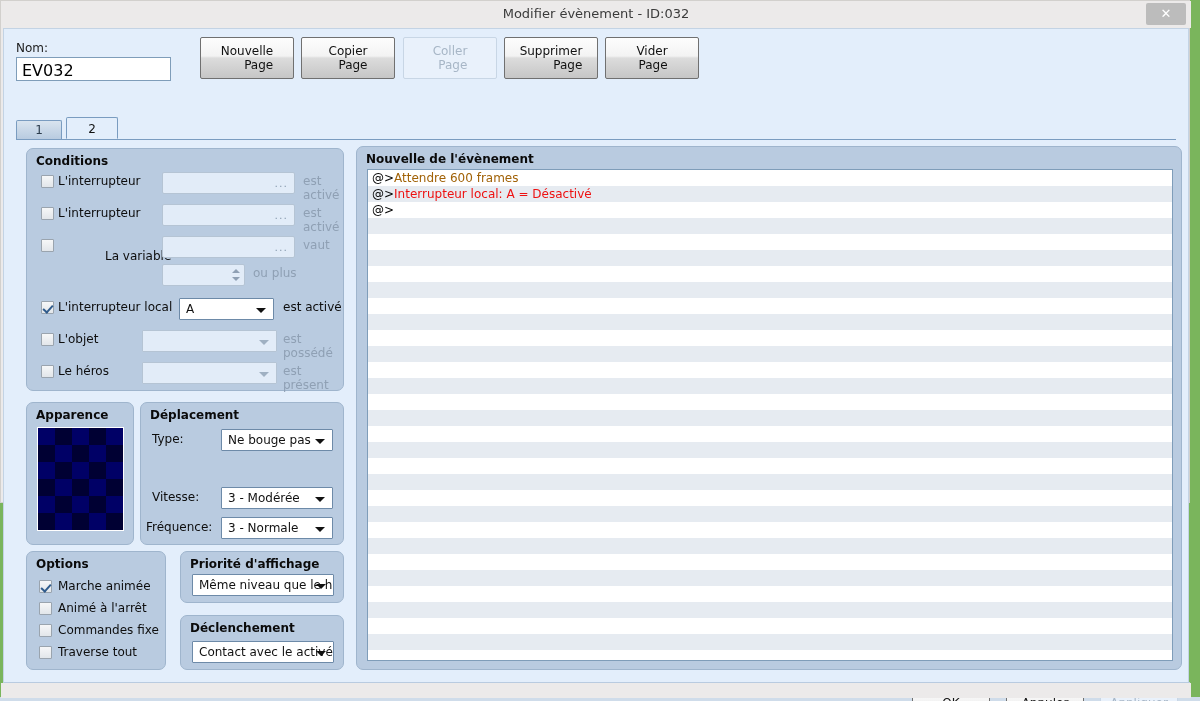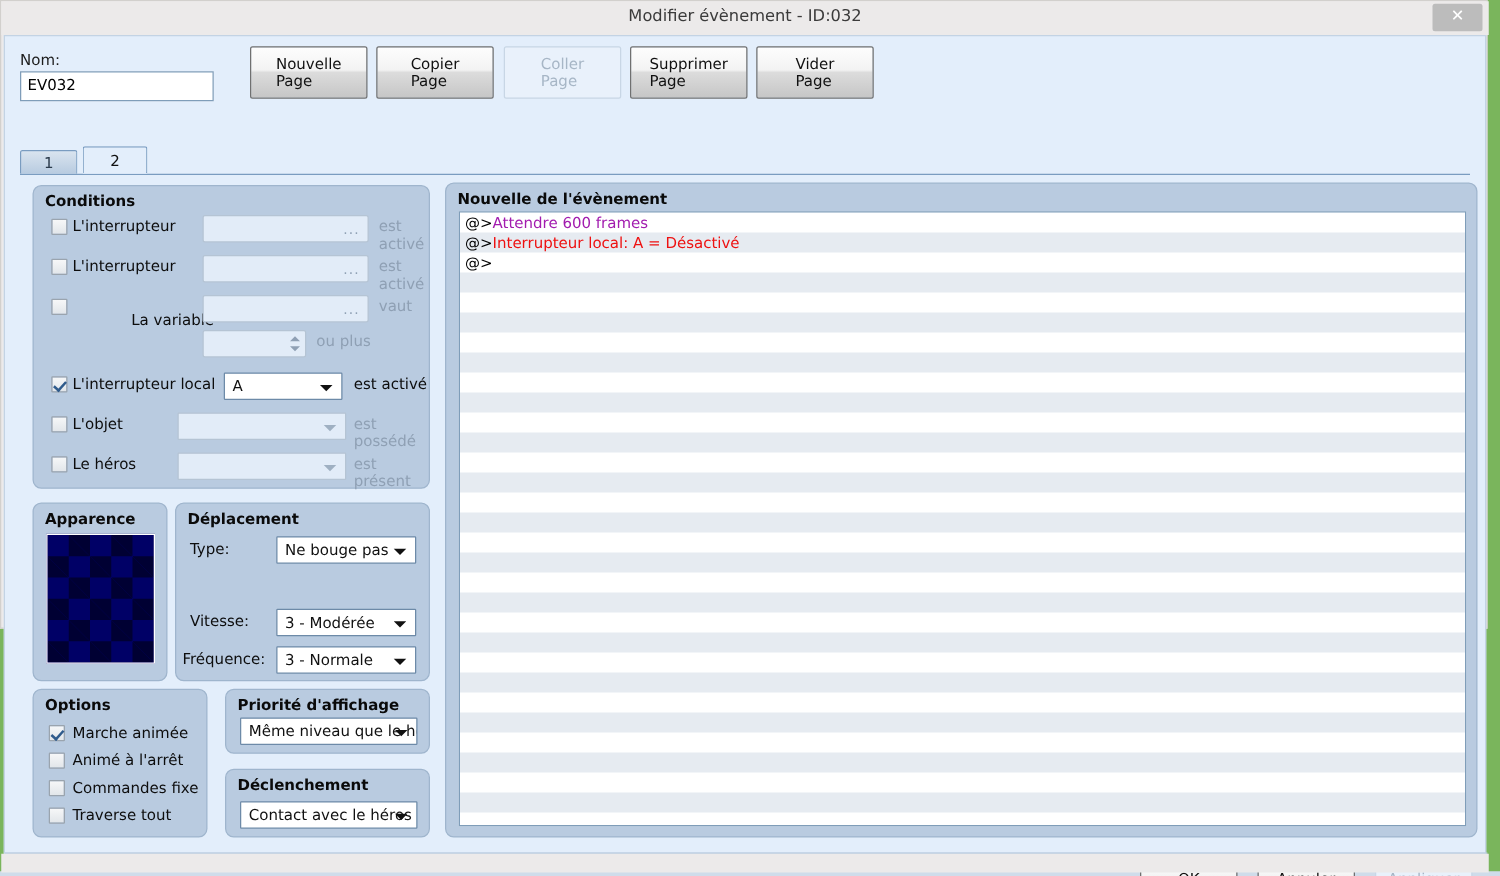"Nouvelle" .pgbtn { text-align: left -> right }
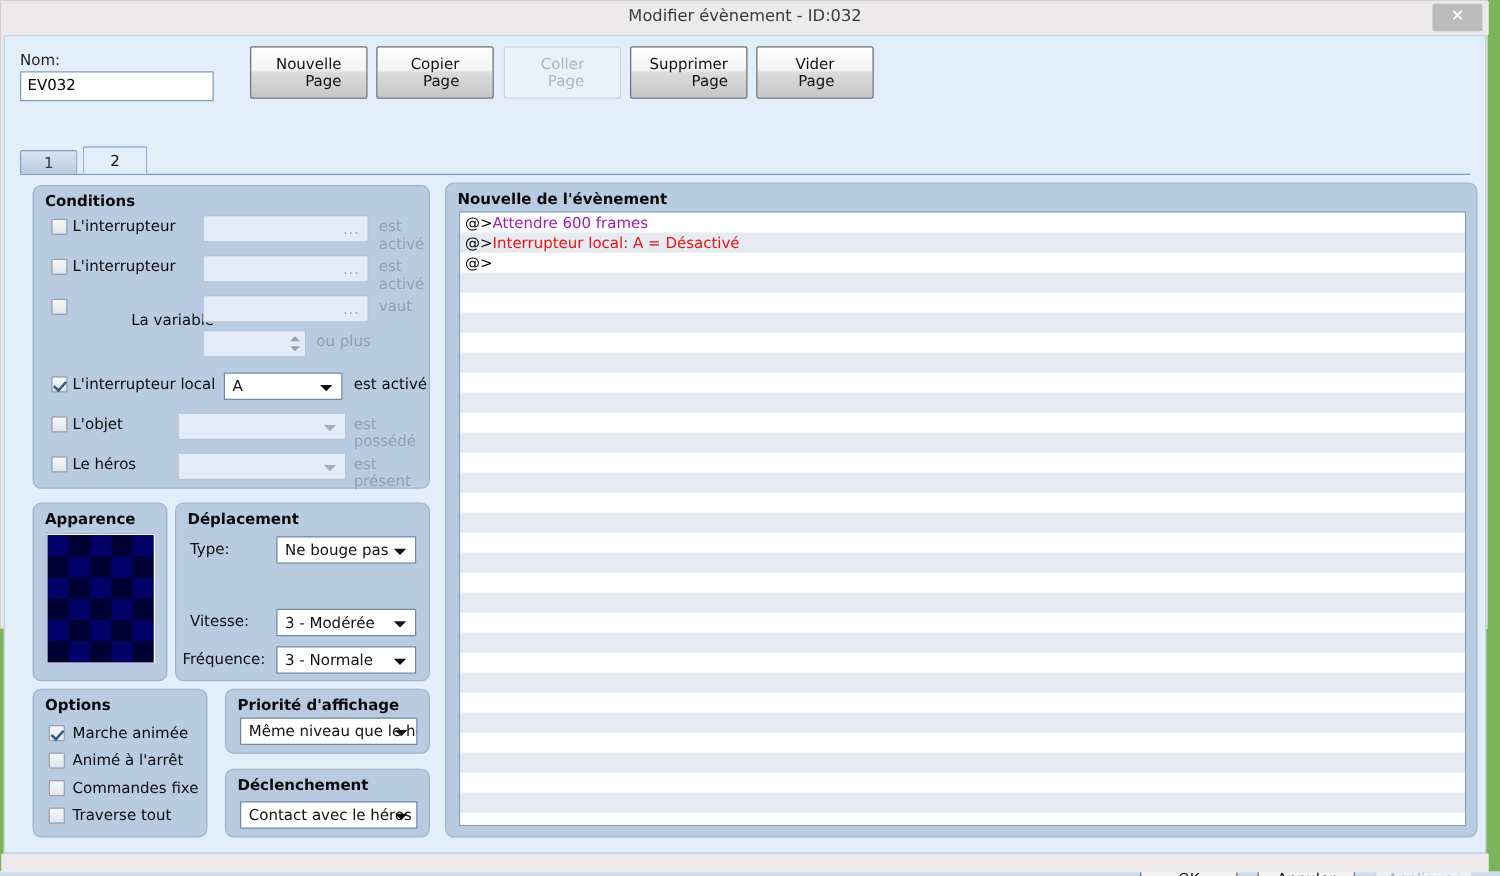"EV032" .nominput { font-size: 12px -> 16px }
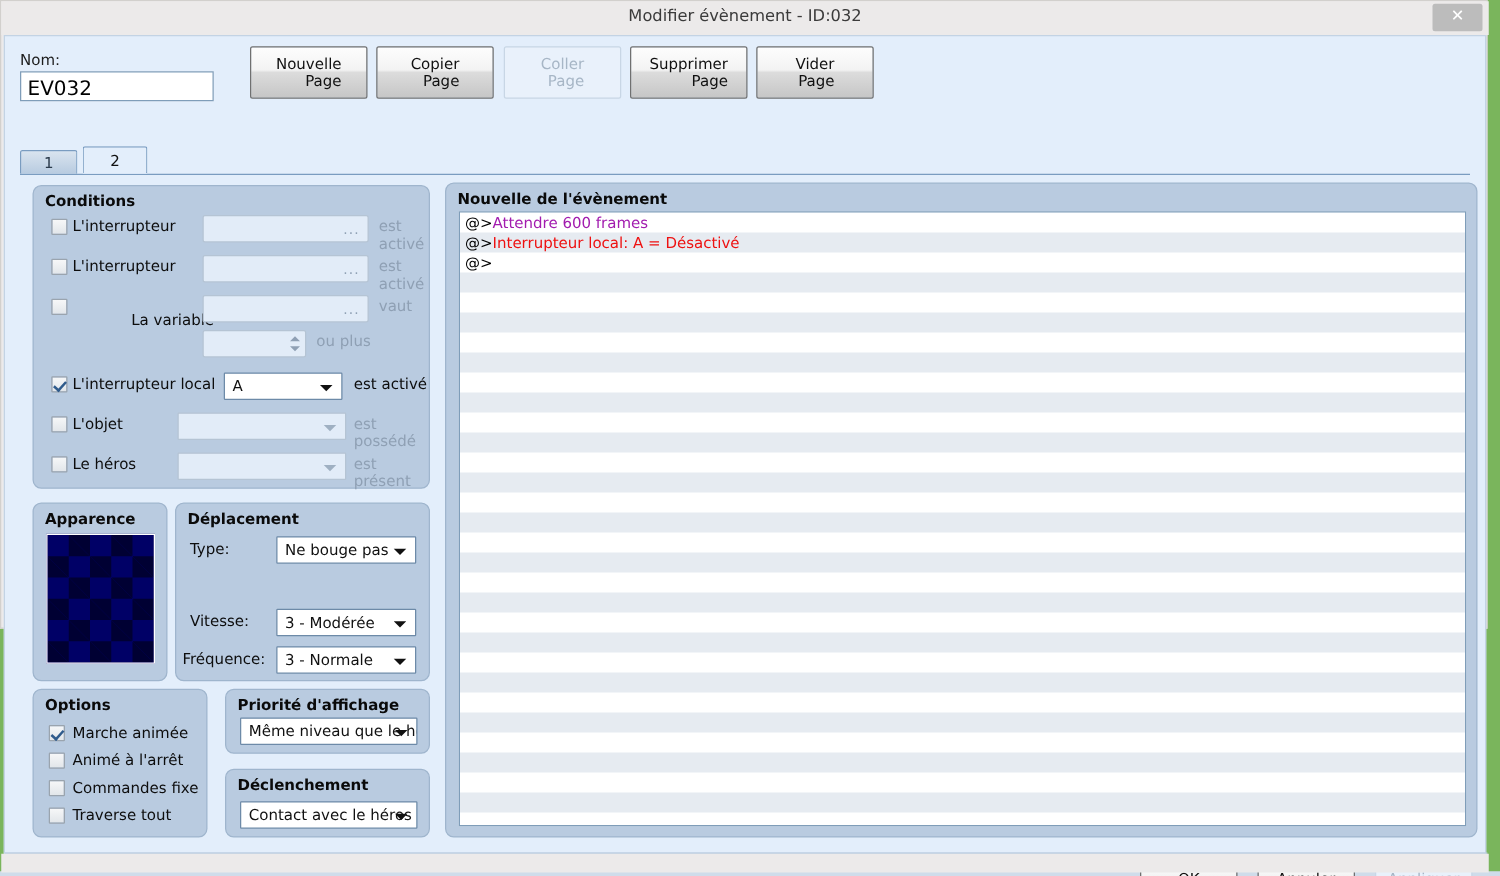"Attendre 600 frames" span { color: #a21caf -> #a16207 }
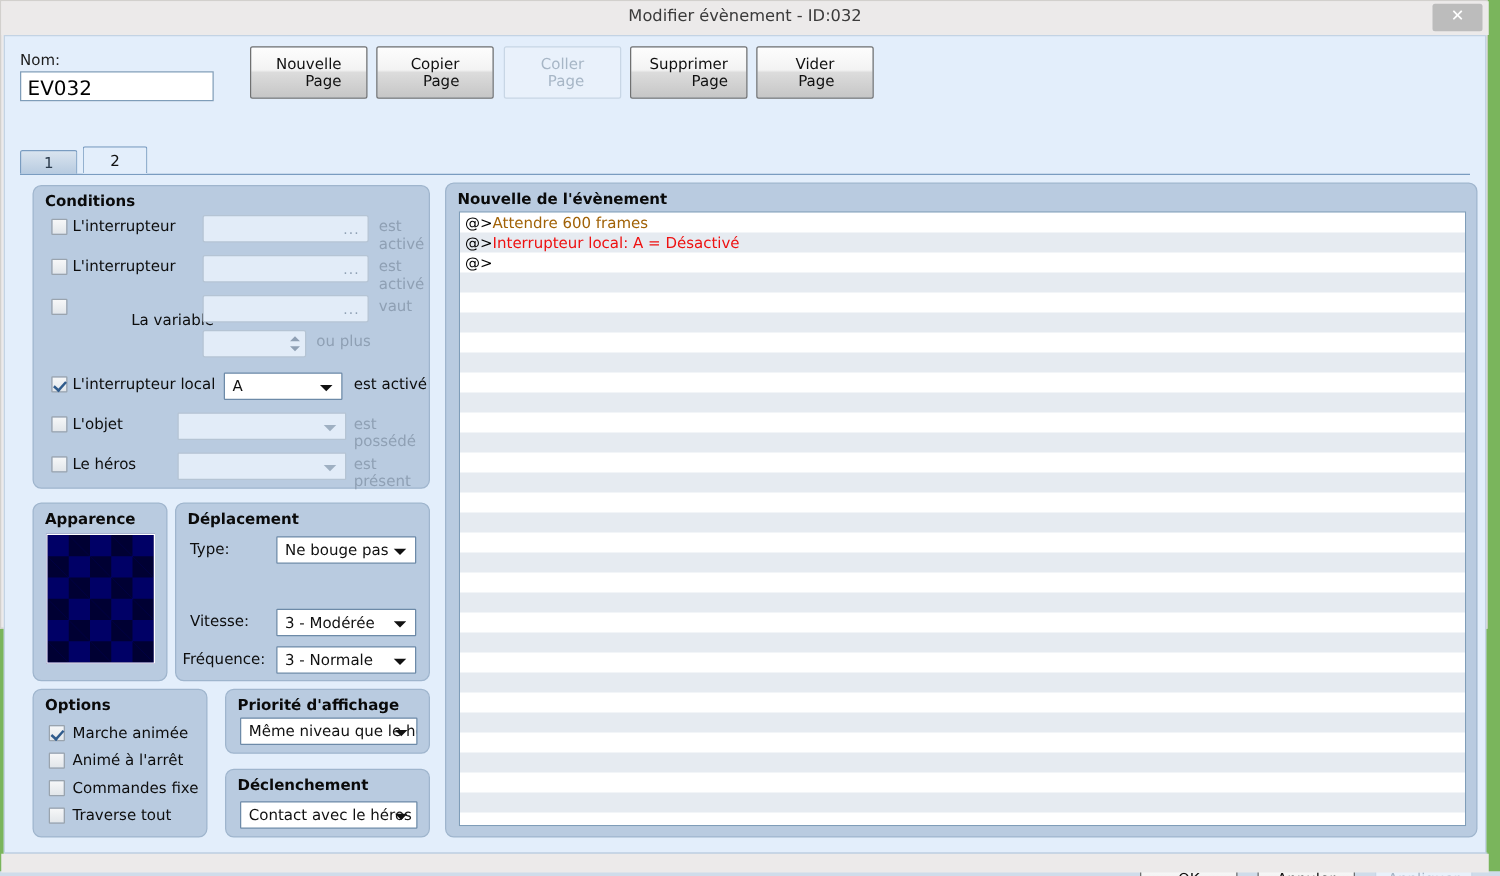"Contact avec le héros" span { text: héros -> activé }
